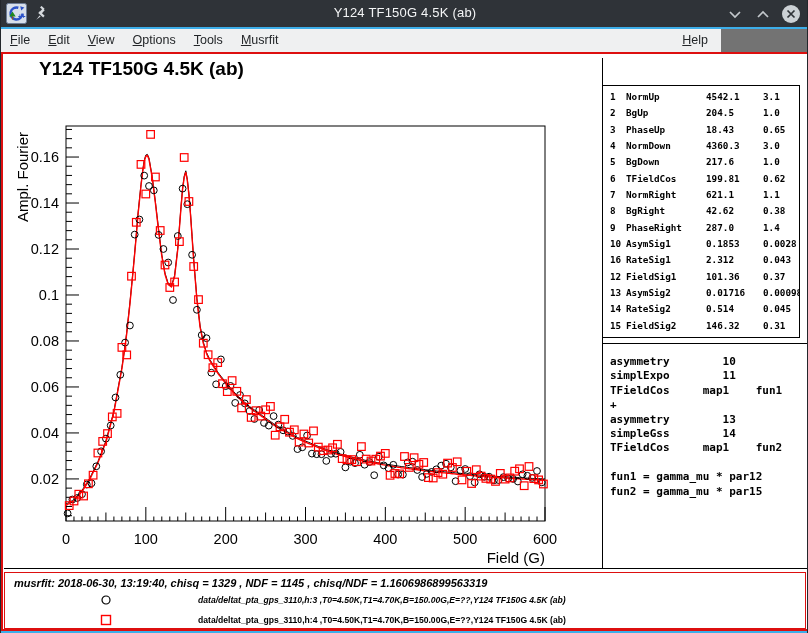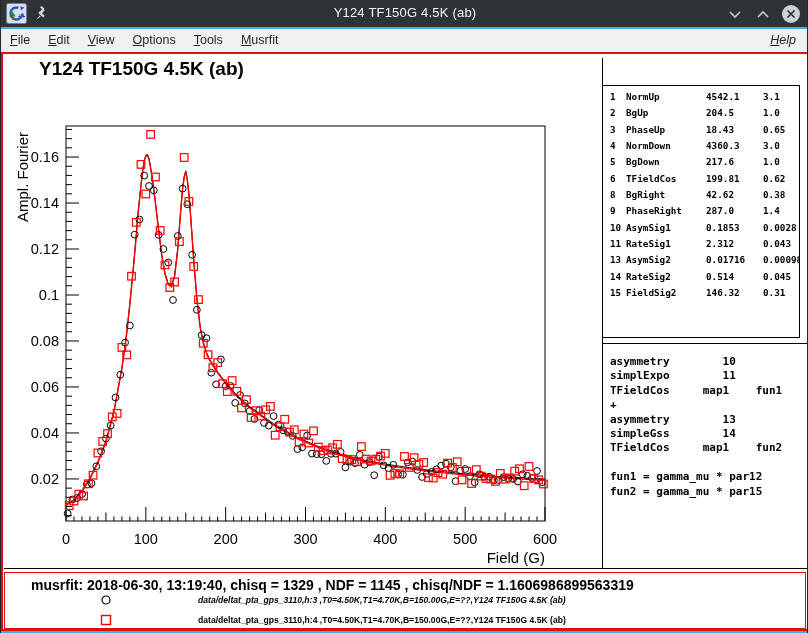"File Edit View Options Tools" #menubar { width: 808px -> 720px }
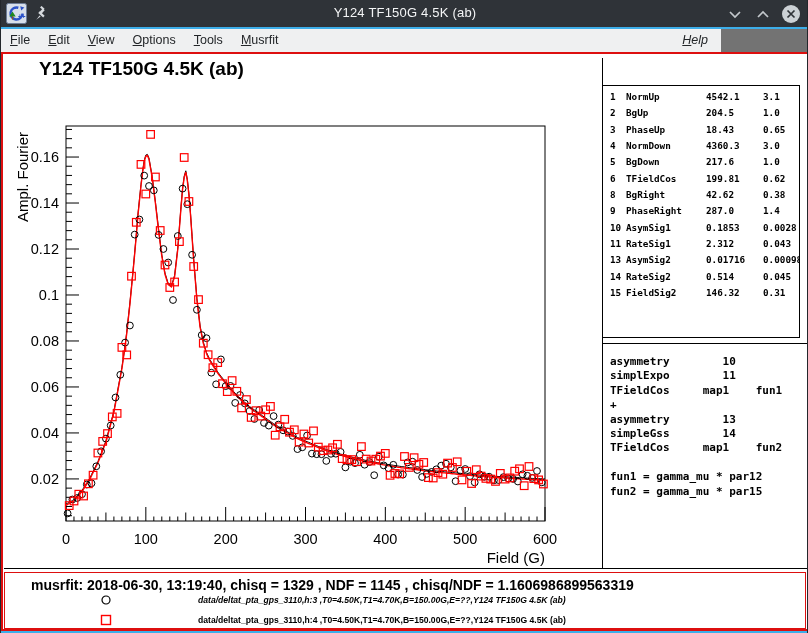"Help" #menu-help { font-style: italic -> none }
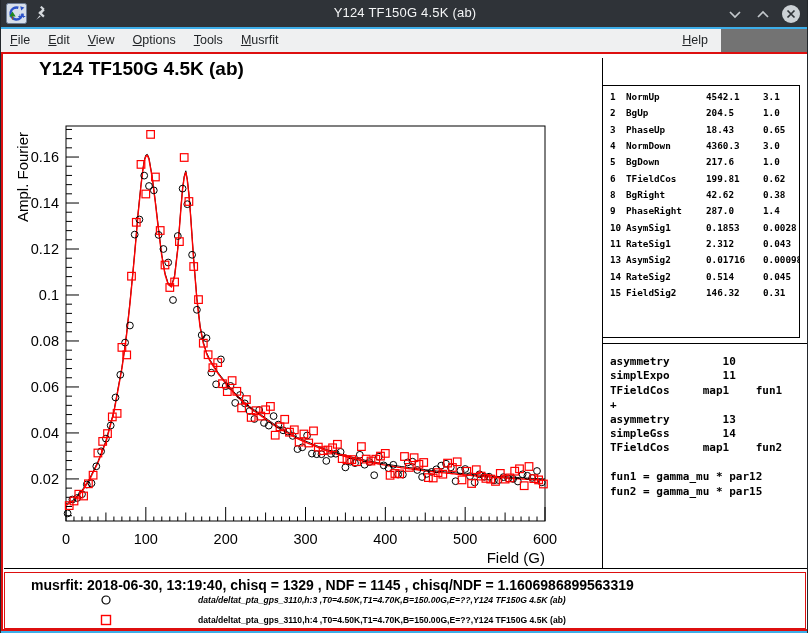"7 NormRight 621.1 1.1" div.prow { html: none -> <div><span>7</span><span>NormRight</span><span>621.1</span><span>1.1</span></div> }
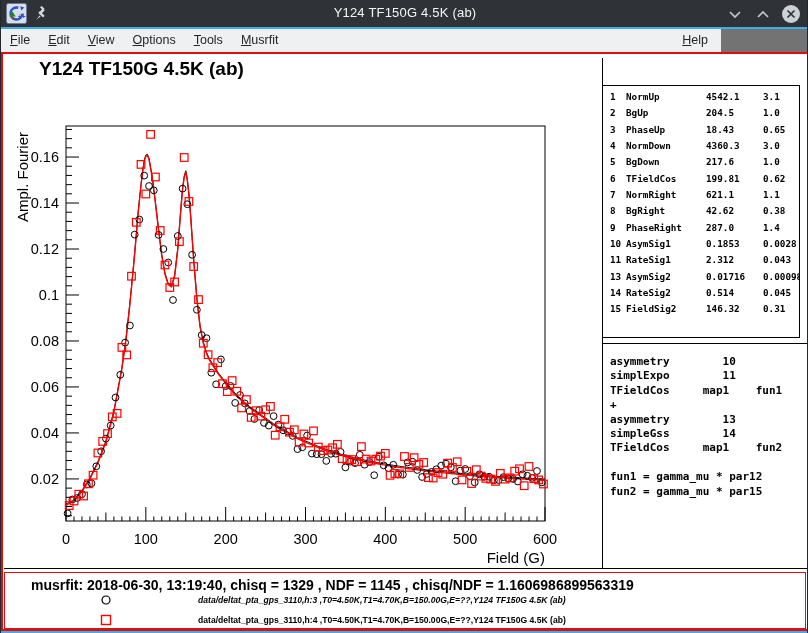"11" span.pn { text: 11 -> 16 }
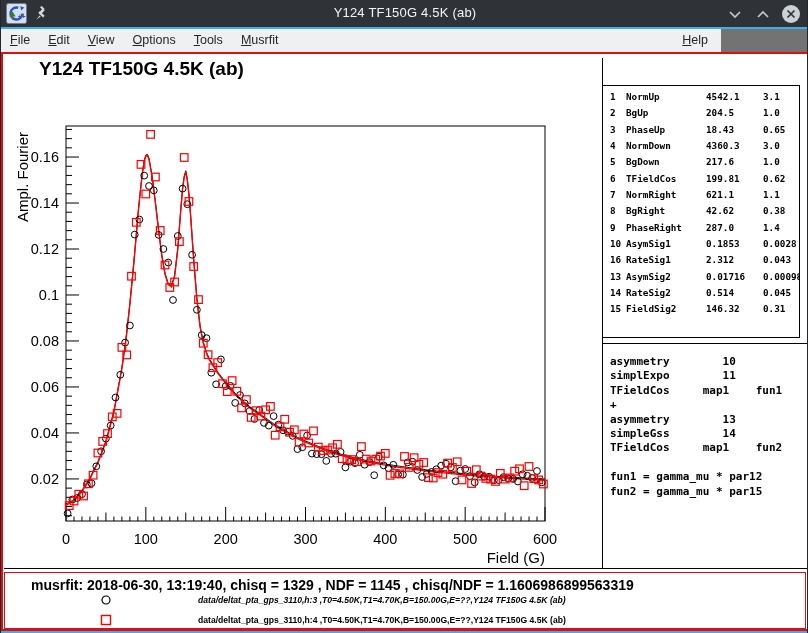"12 FieldSig1 101.36 0.37" div.prow { html: none -> <div><span>12</span><span>FieldSig1</span><span>101.36</span><span>0.37</span></div> }
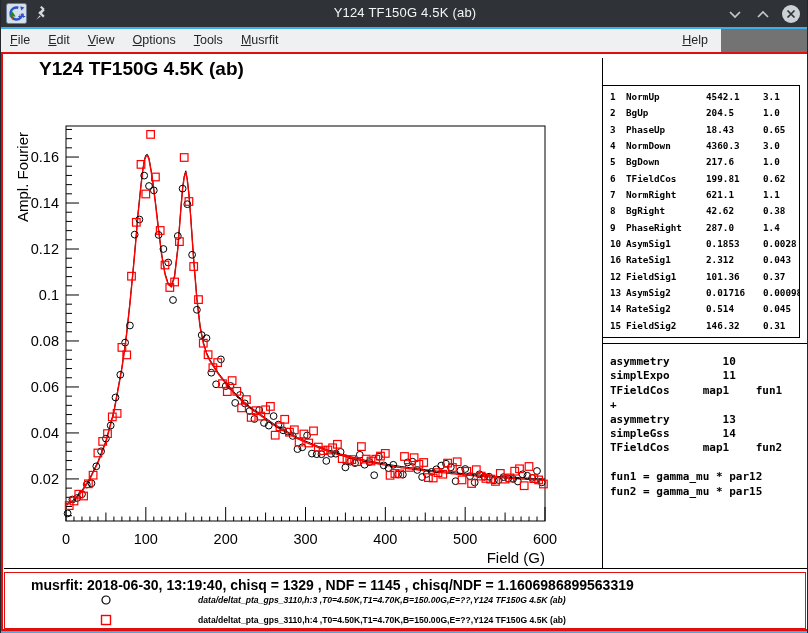"musrfit: 2018-06-30, 13:19:40, chisq =" #status-line { font-size: 14px -> 11px; font-style: none -> italic; left: 26px -> 9px }
